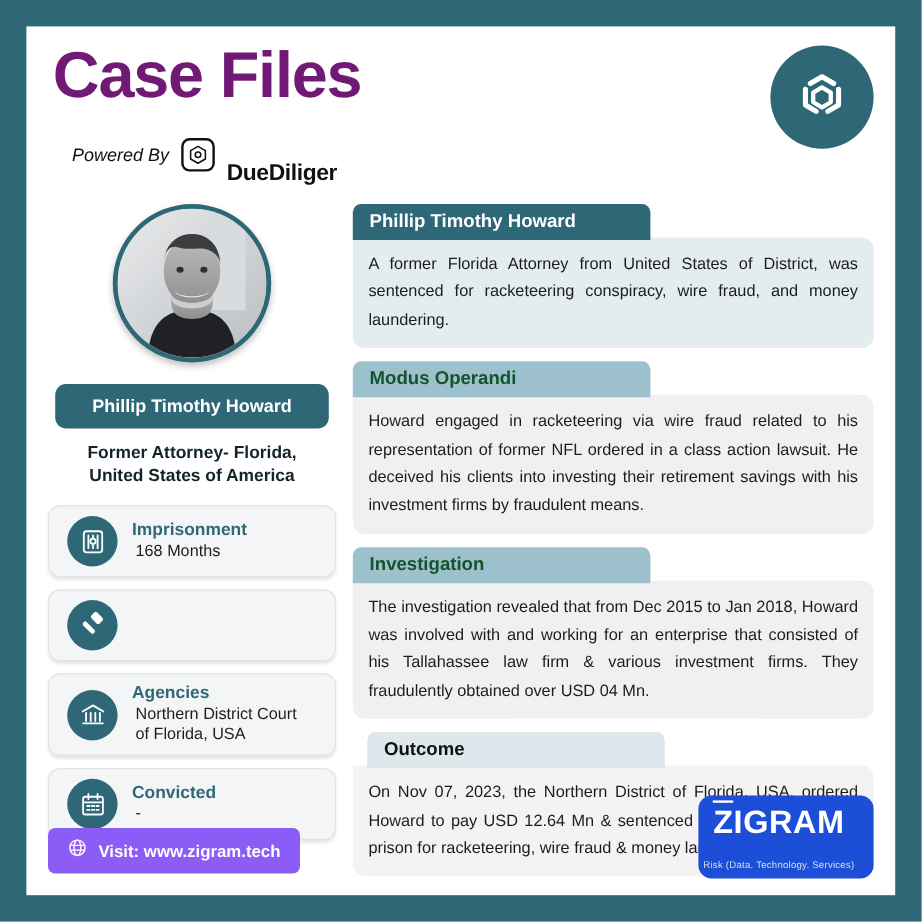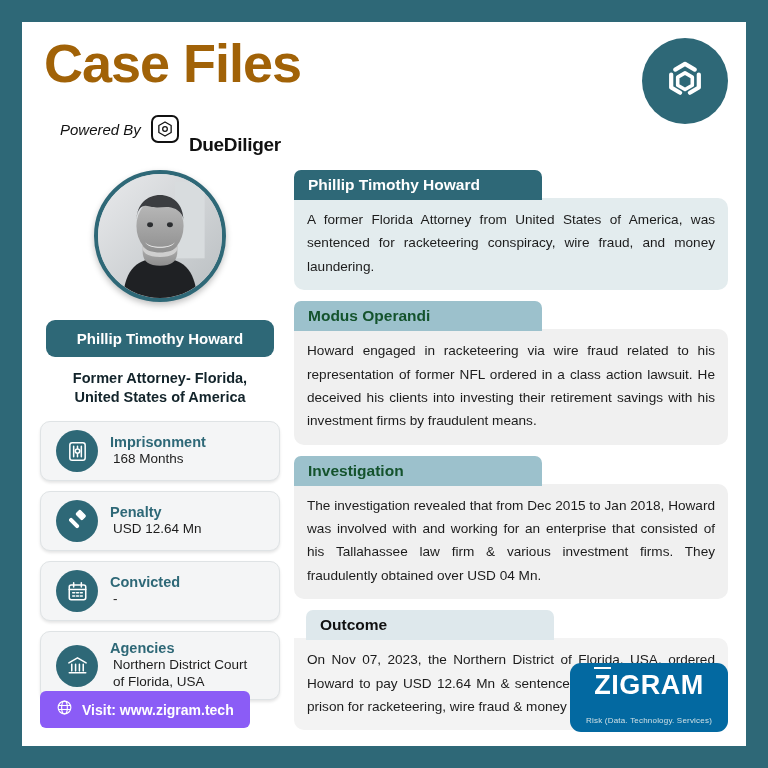"Case Files" .title { color: #a16207 -> #701a75 }
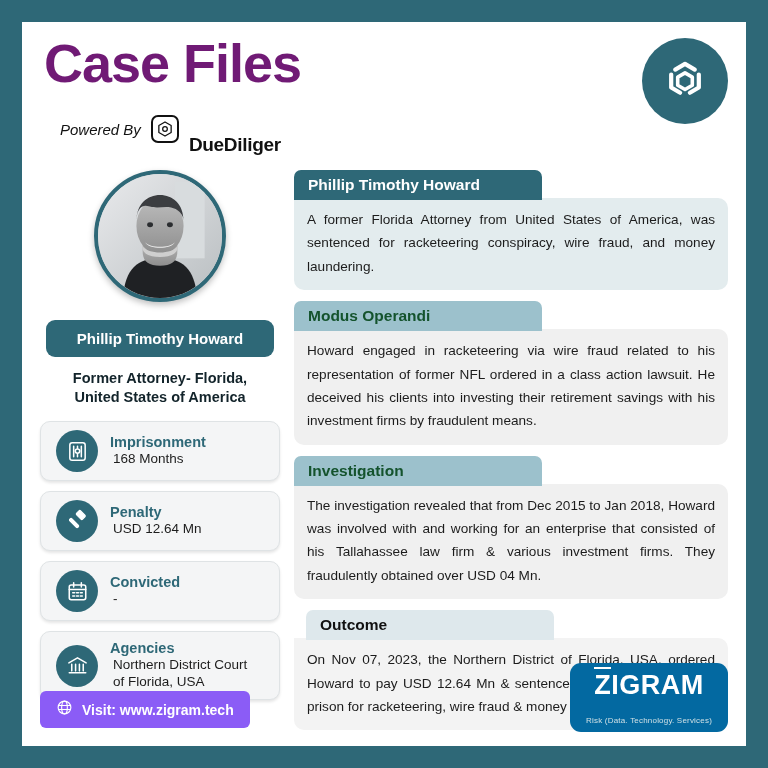"A former Florida Attorney from" div.sec-body { text: America -> District }
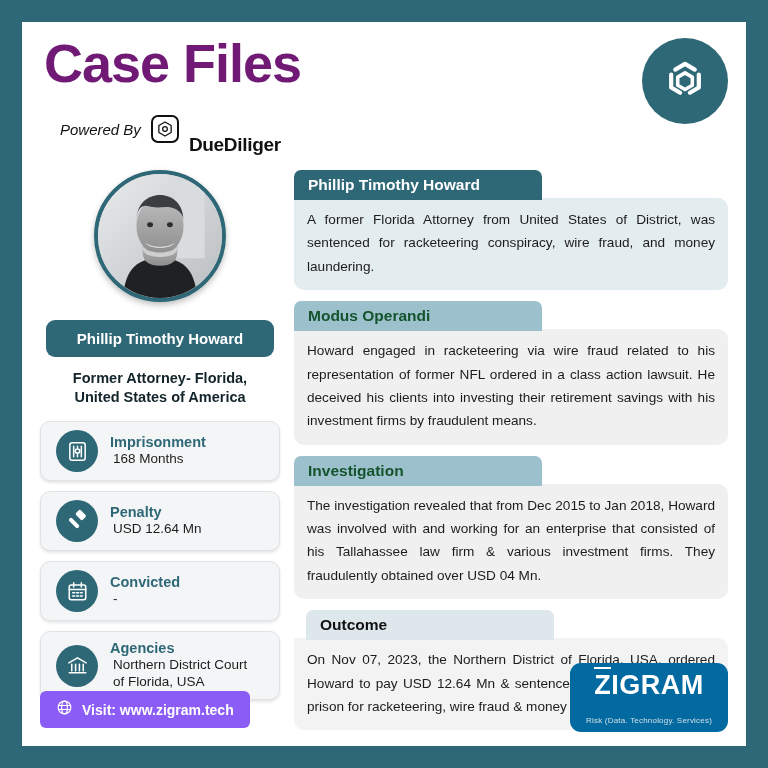"Penalty" span.stat-text { html: <span> <span>Penalty</span> <span>USD 12.64 Mn</span> </span> -> none }
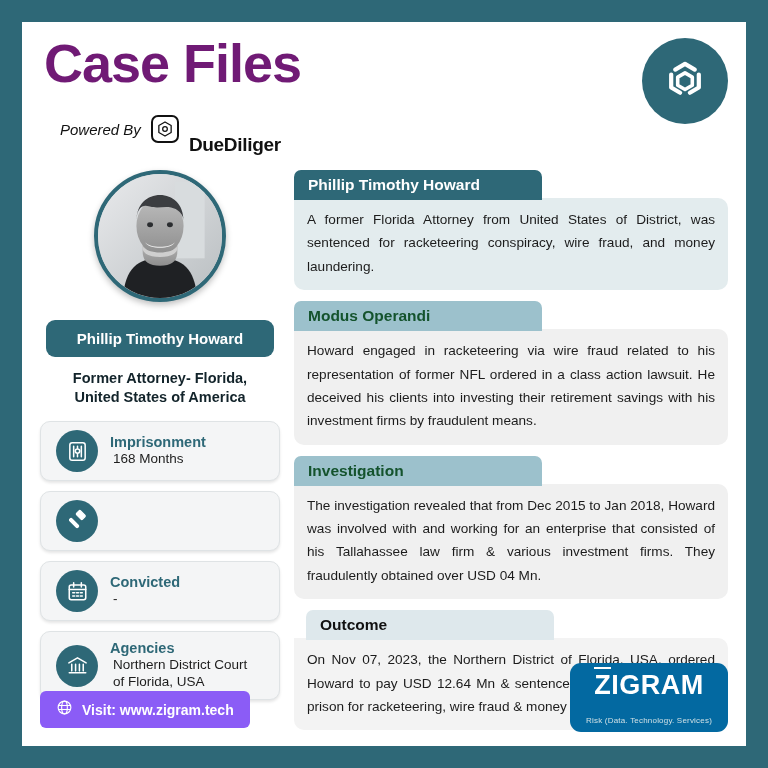"Convicted" div.stat-card { order: before "Agencies" -> after "Agencies" }
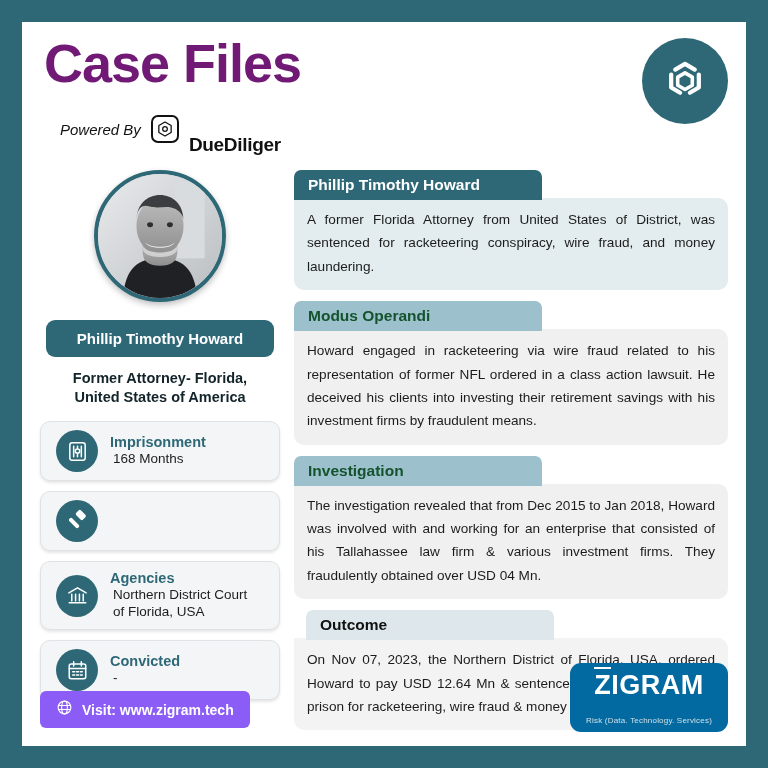"ZIGRAM" .zigram { background: #0369a1 -> #1d4ed8; padding: 9px 16px 7px 16px -> 9px 16px 7px 4px }
